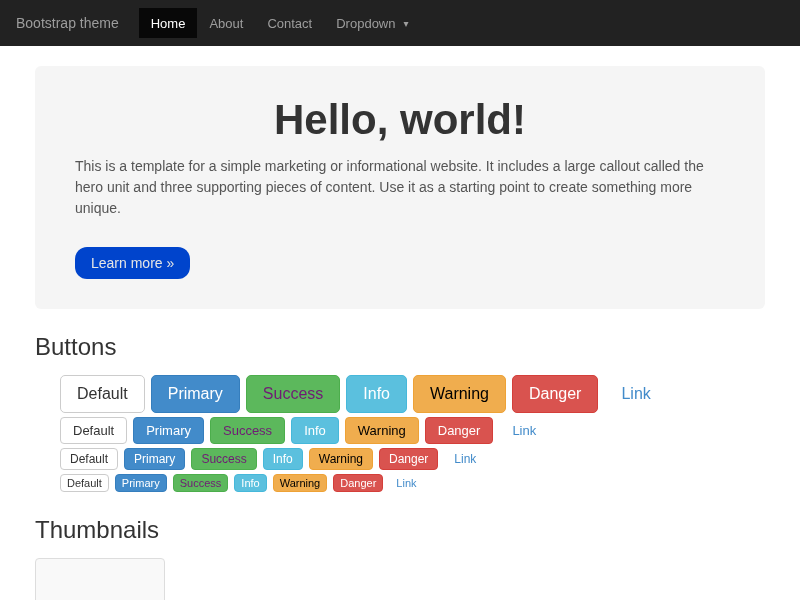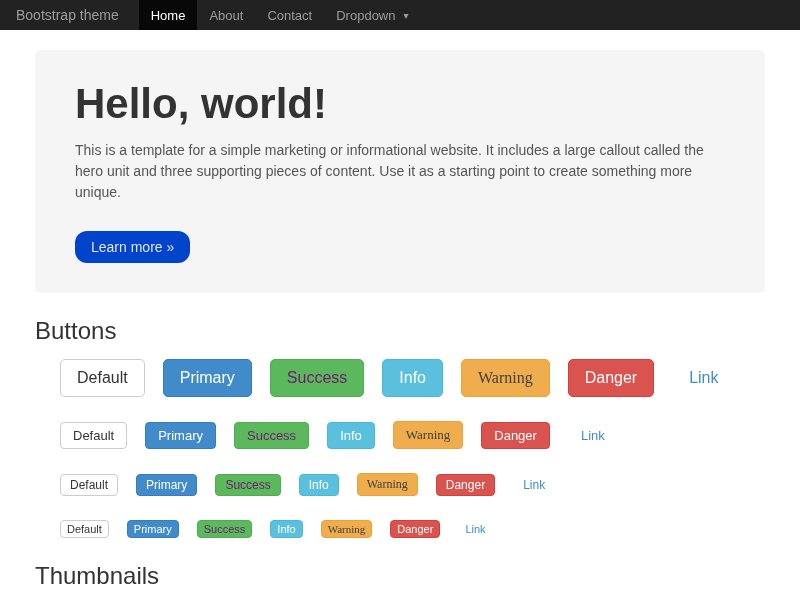"Bootstrap theme" .navbar { height: 30px -> 46px }
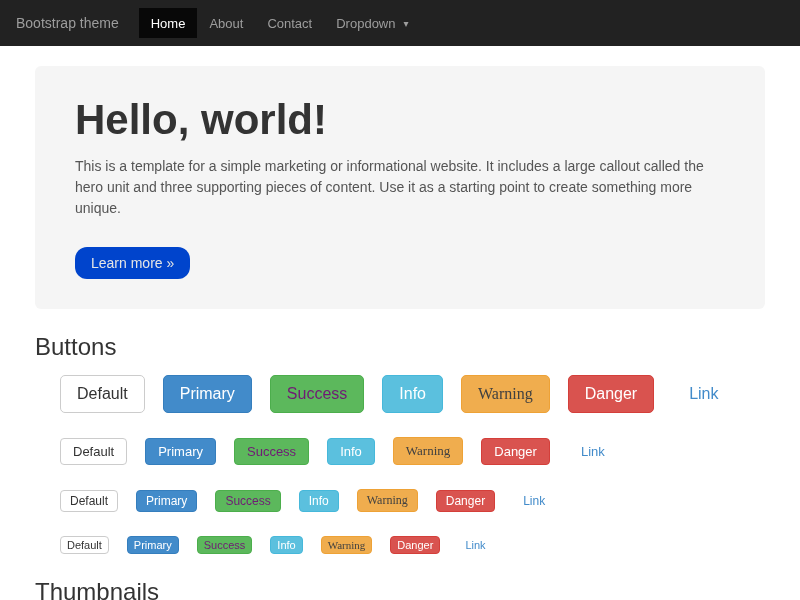"Hello, world!" .hero-unit h1 { text-align: none -> center }
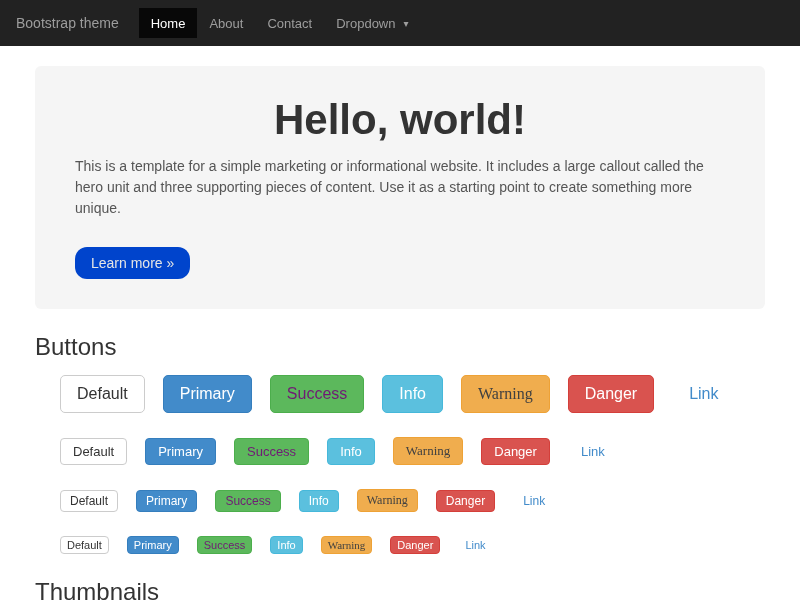"Default" .btn-row { gap: 18px -> 6px; margin-bottom: 24px -> 4px }
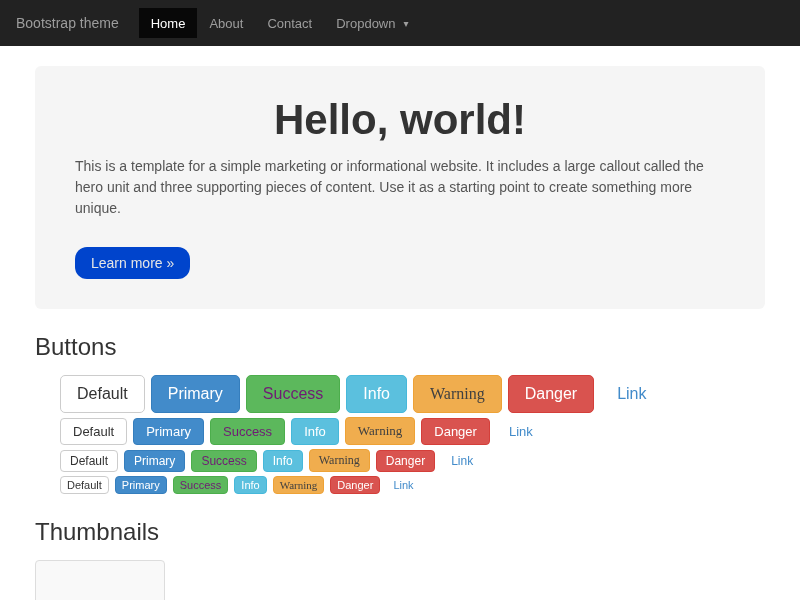"Warning" .btn-warning { color: #404040 -> #000000; font-family: Liberation Serif, serif -> none }
